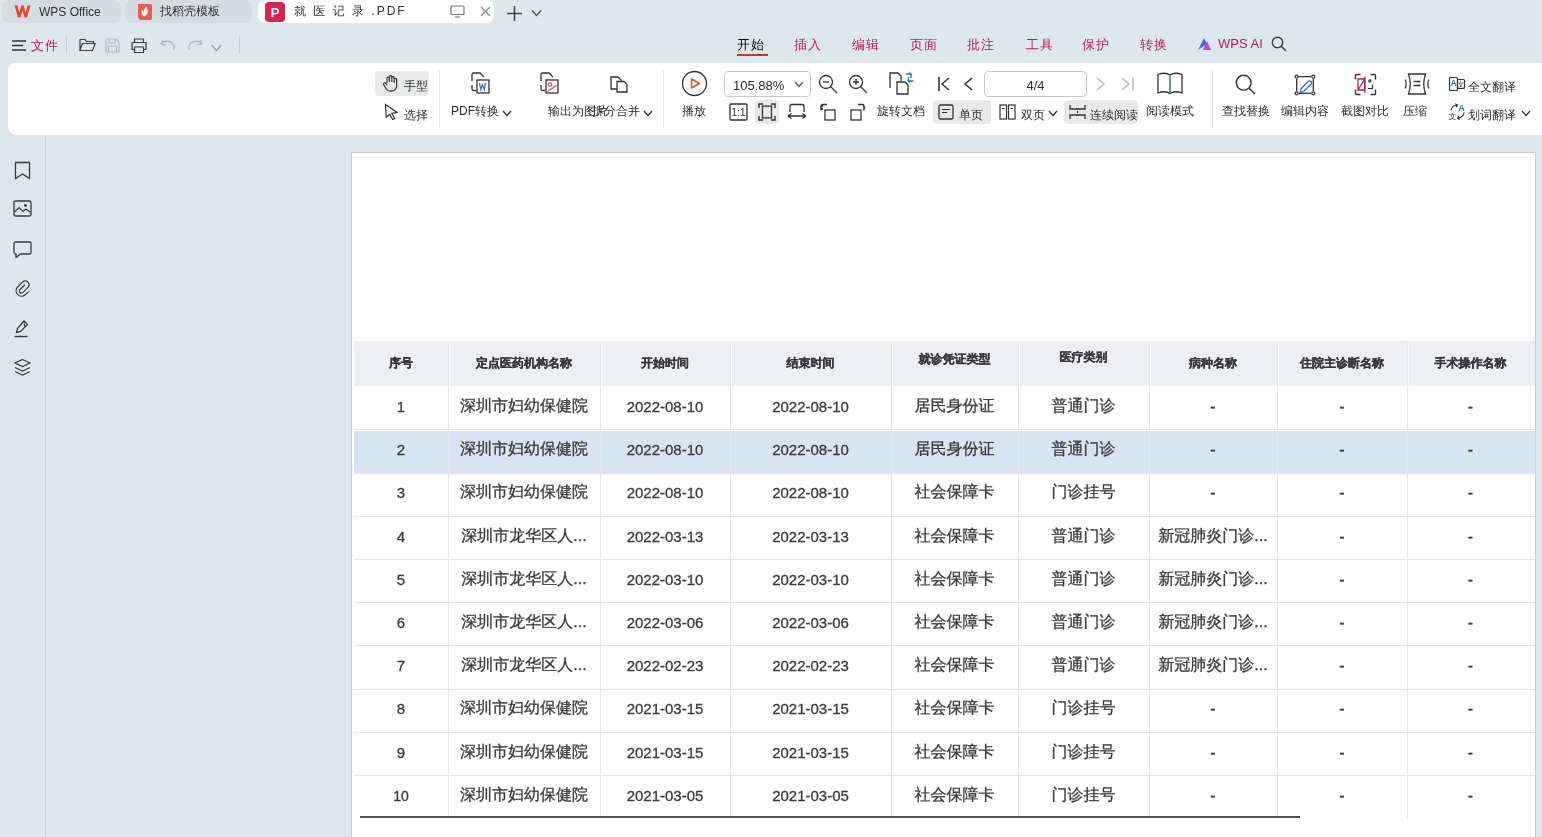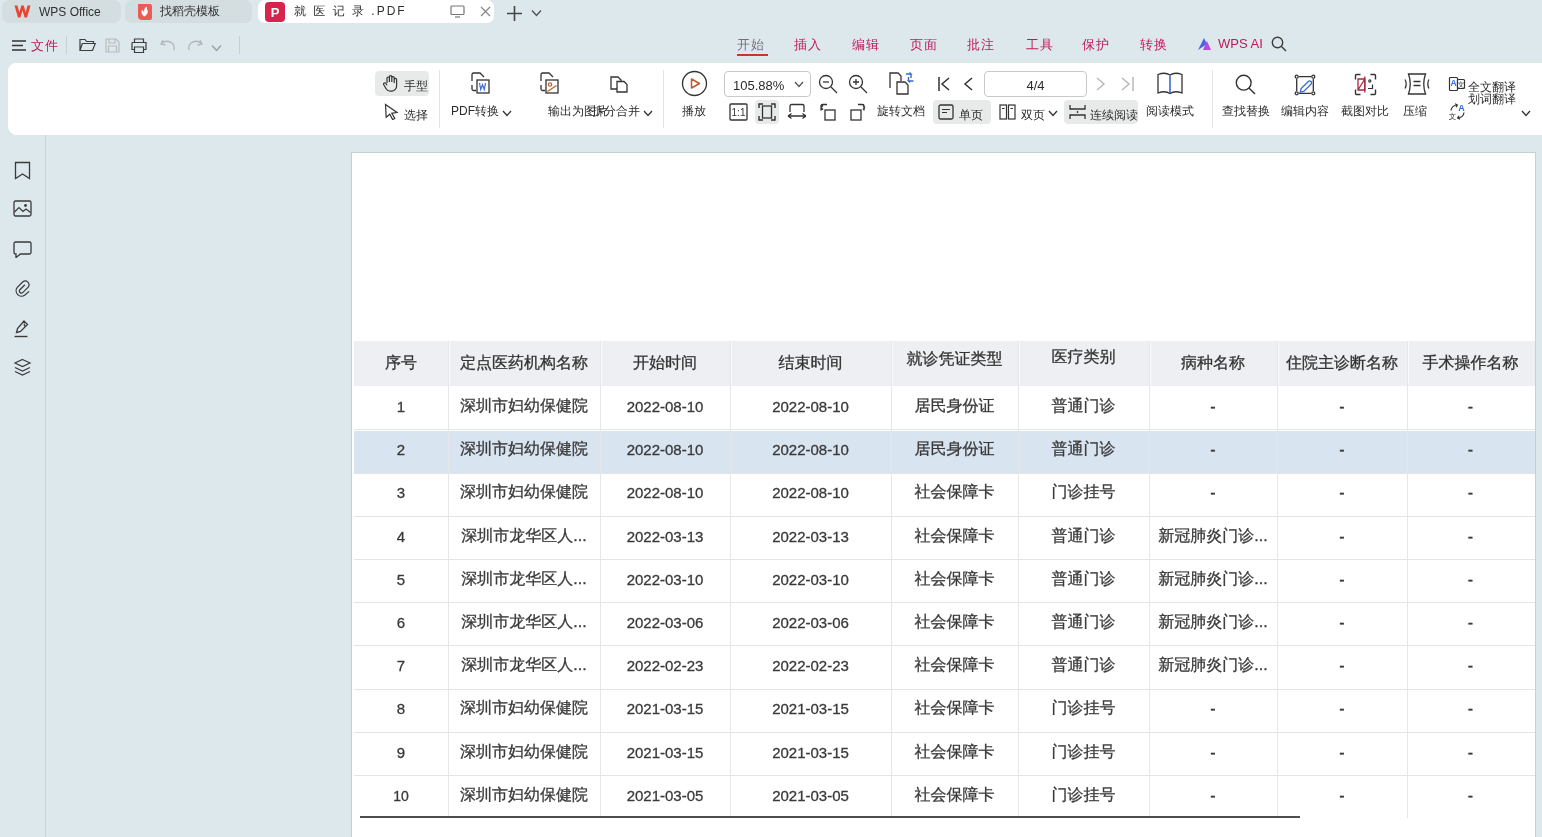"开始" .mtab.red { color: #737373 -> #000000 }
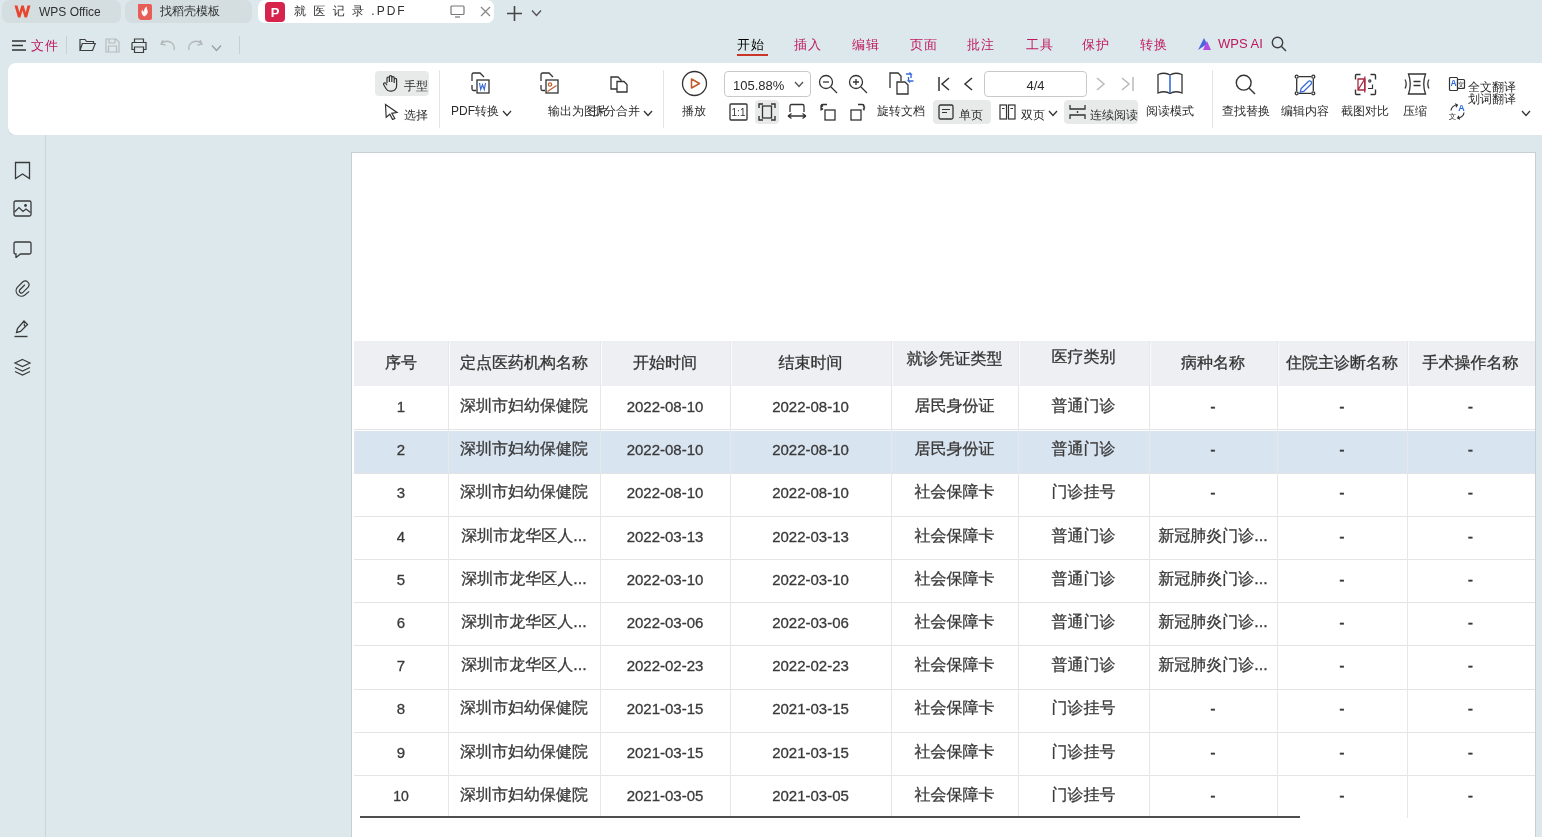"划词翻译" div.tbtxt { top: 91px -> 107px }
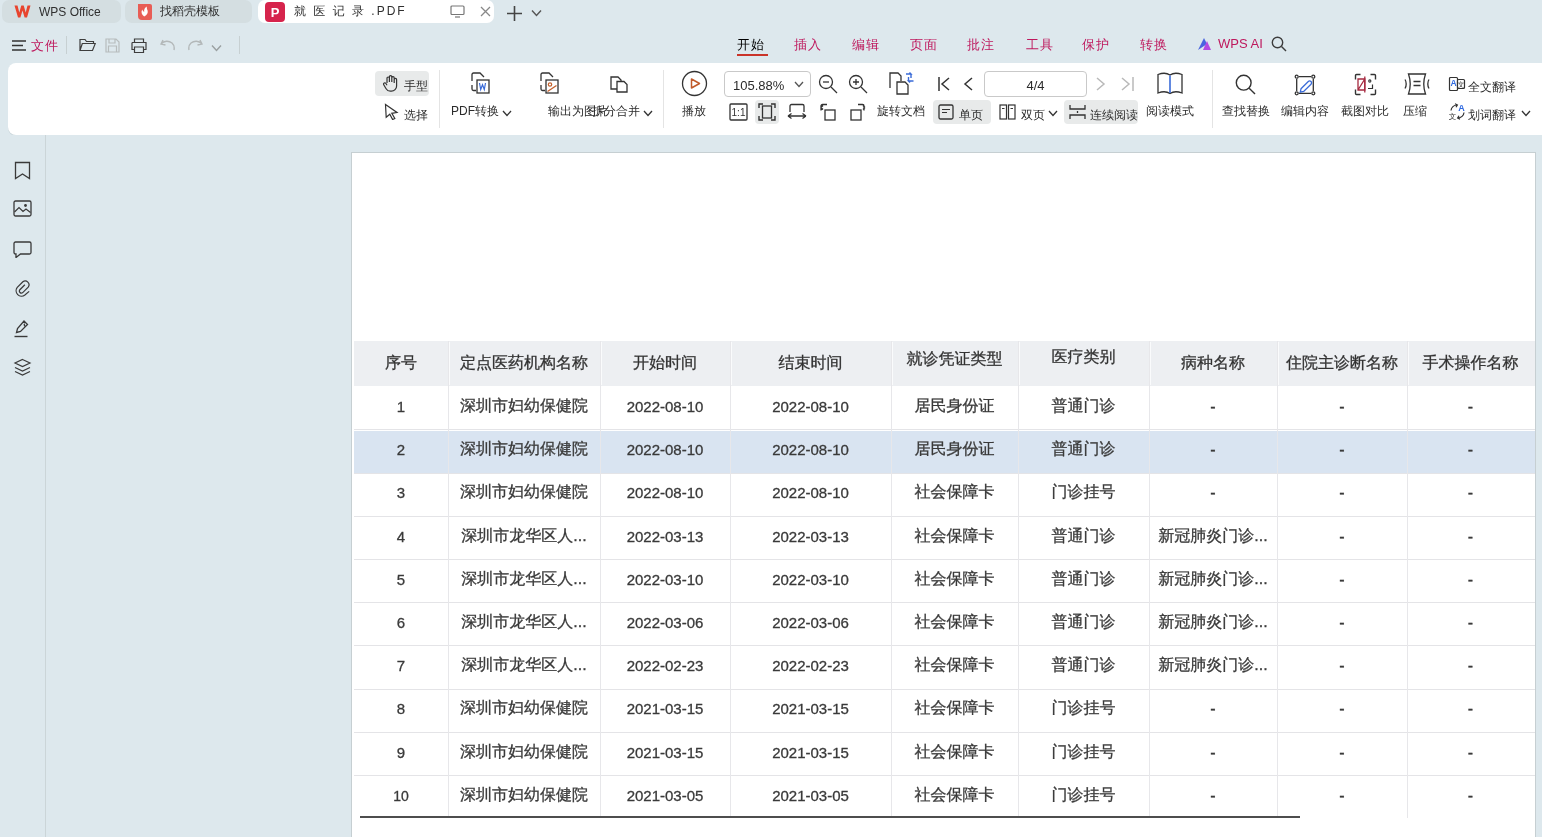"序号" .hcell { font-size: 16px -> 12px; font-weight: normal -> bold }
